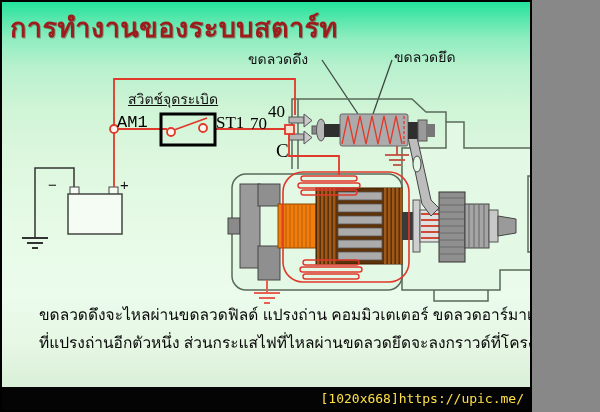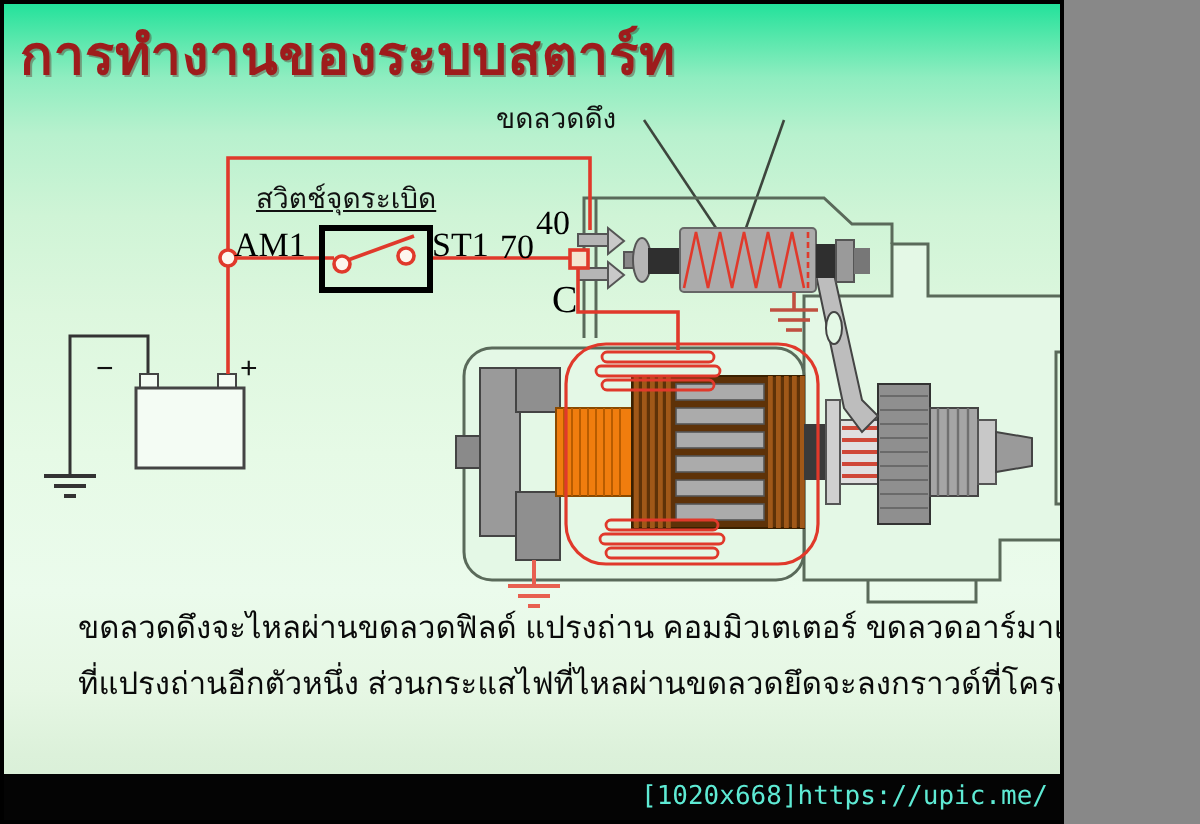"ขดลวดยึด" div.abs { html: none -> <div>ขดลวดยึด</div> }
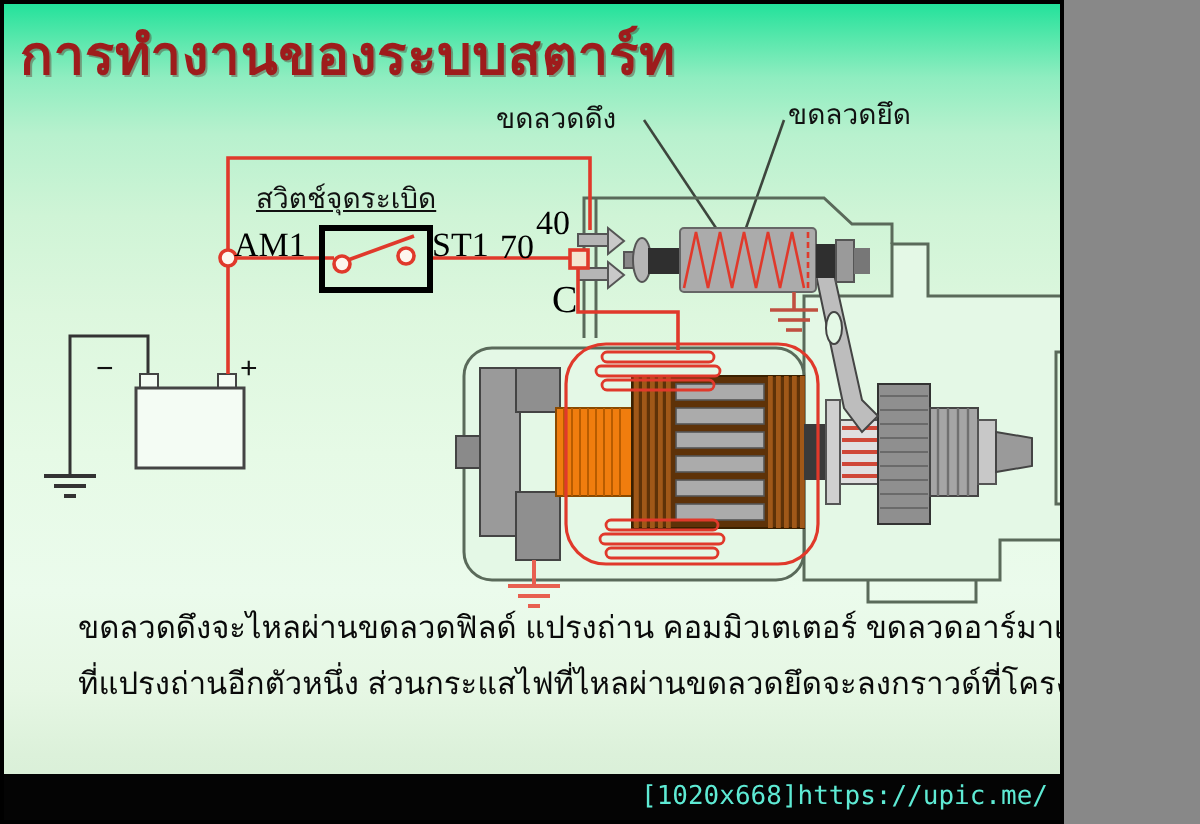"AM1" div.abs { font-family: none -> Liberation Mono, monospace }
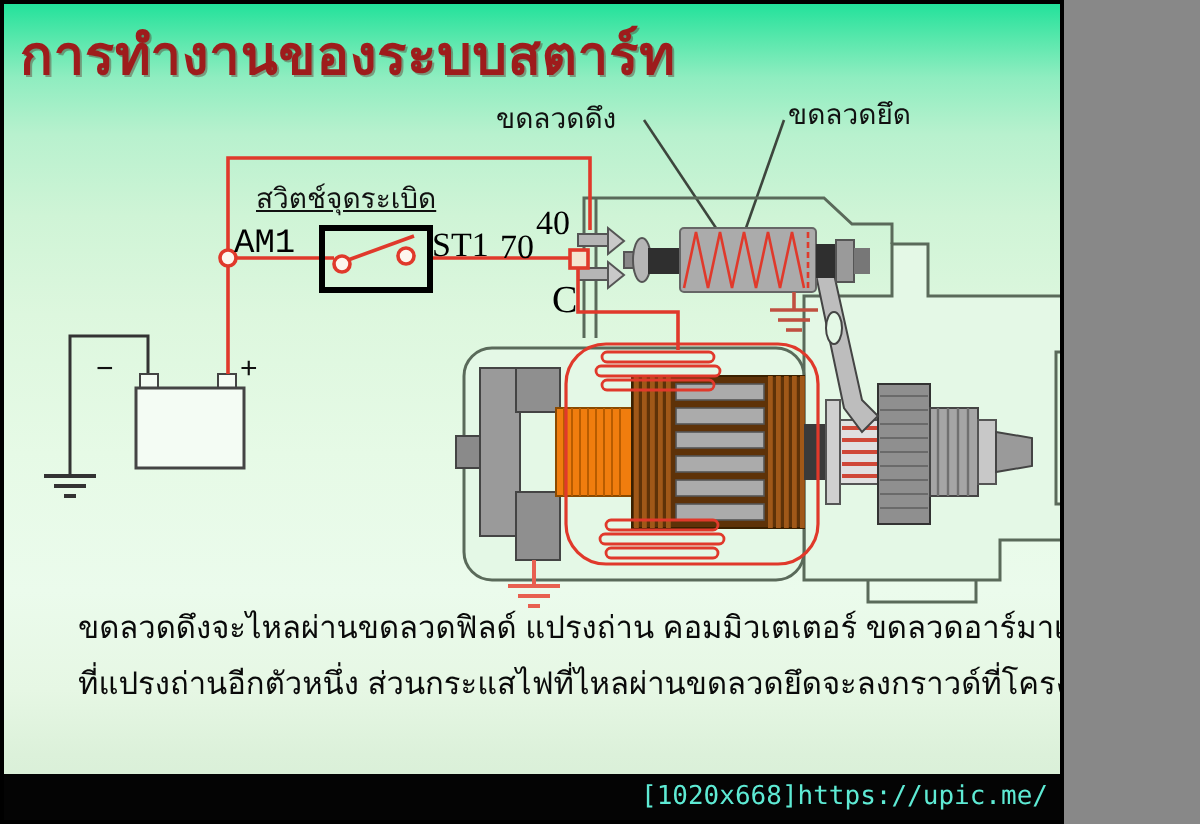"[1020x668]https://upic.me/" .footer { color: #5eead4 -> #fde047 }
